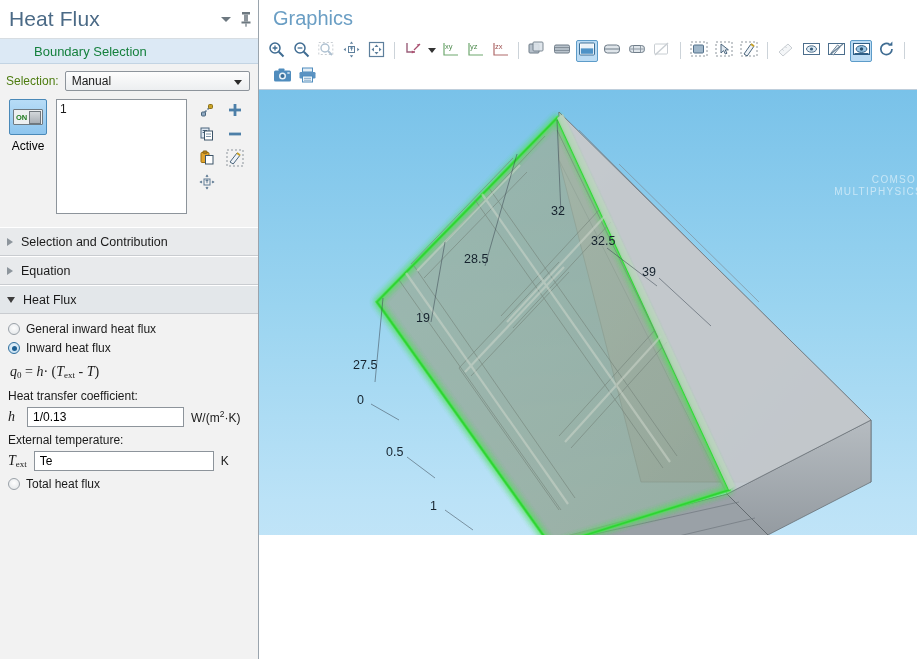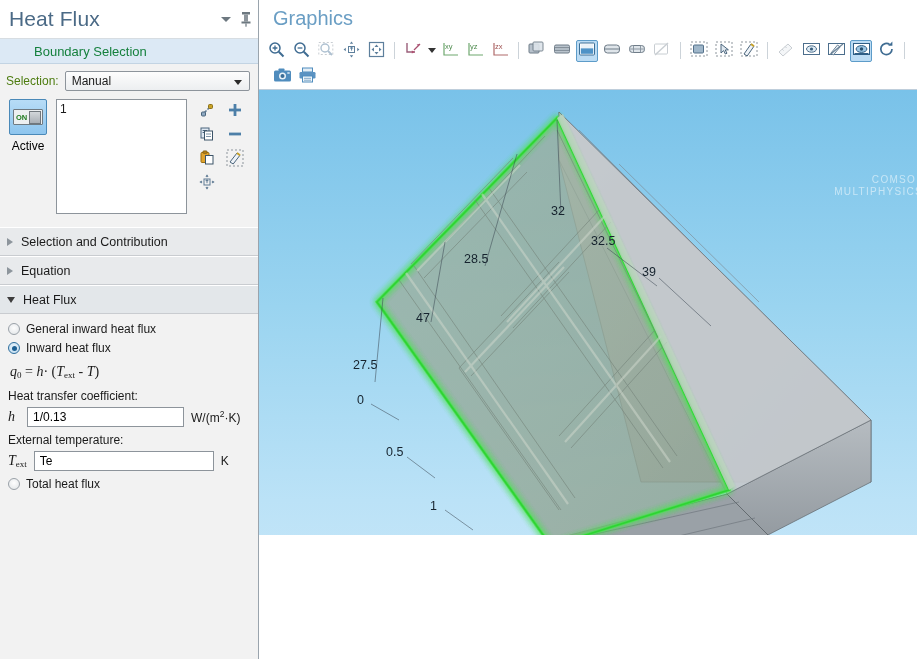"47" span.dim-label { text: 47 -> 19 }
